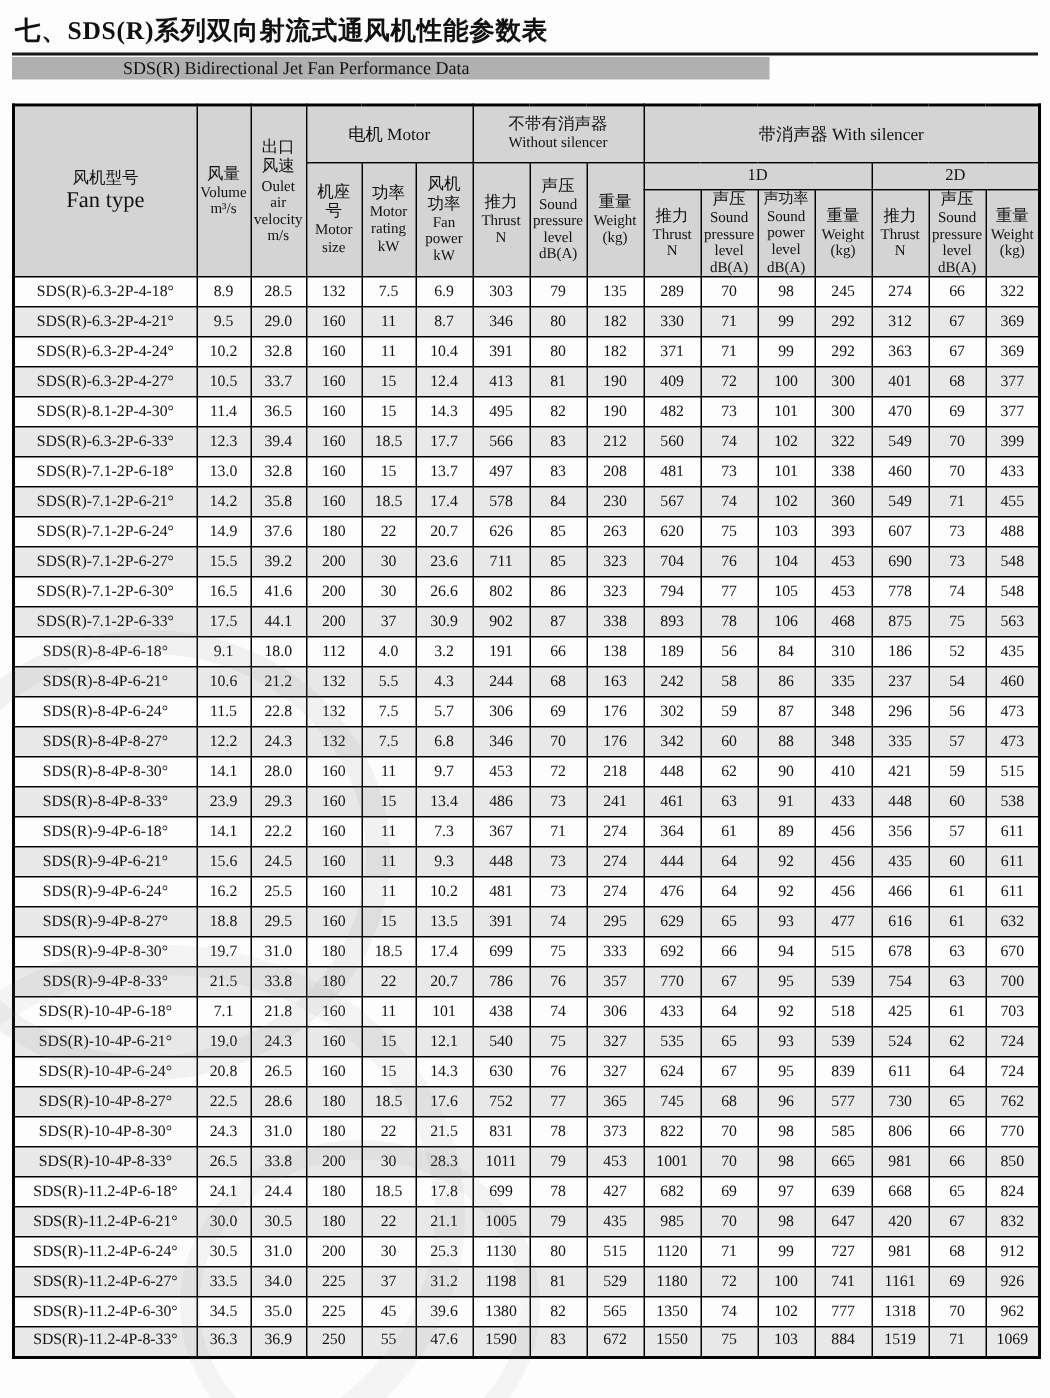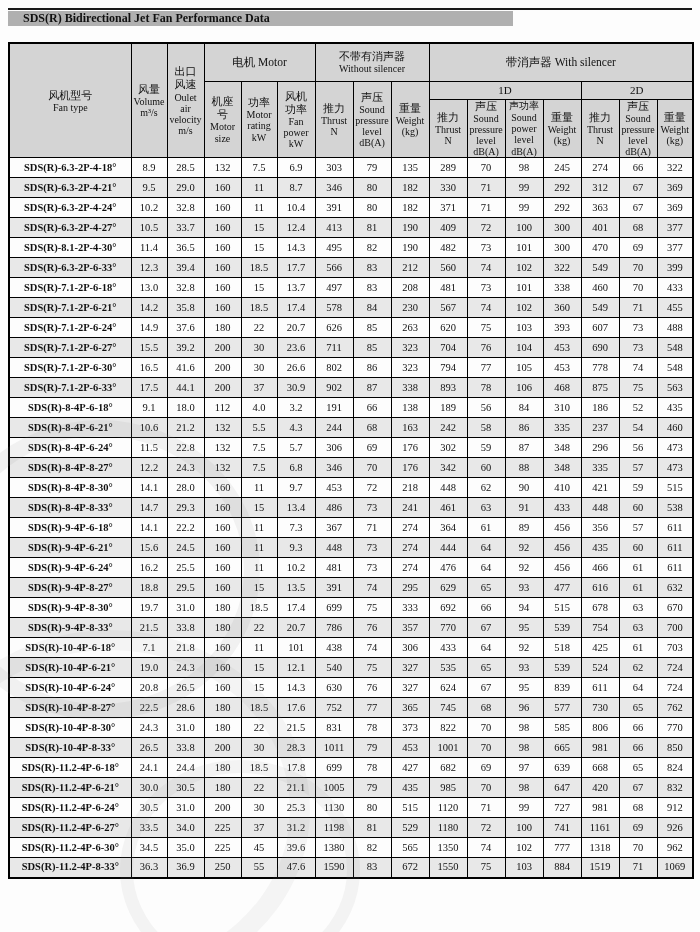"七、SDS(R)系列双向射流式通风机性能参数表" div.doc-title { html: none -> <div>七、SDS(R)系列双向射流式通风机性能参数表</div> }
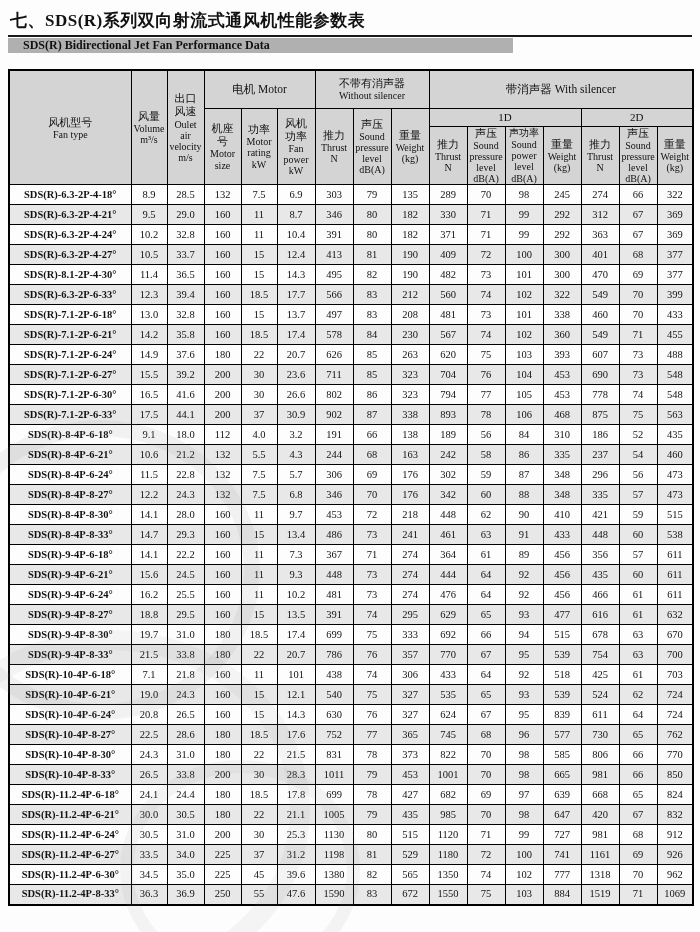"SDS(R) Bidirectional Jet Fan Performance" .subtitle-bar span { font-weight: bold -> normal; margin-left: none -> 38px; padding-left: 15px -> 36px }
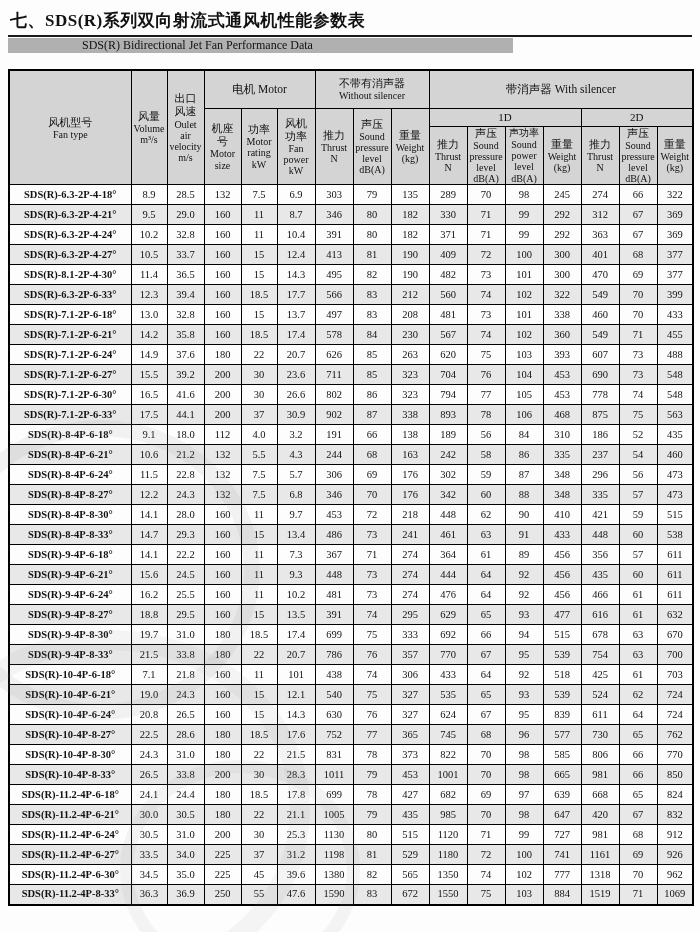"Fan type" span.en { font-size: 10px -> 15px }
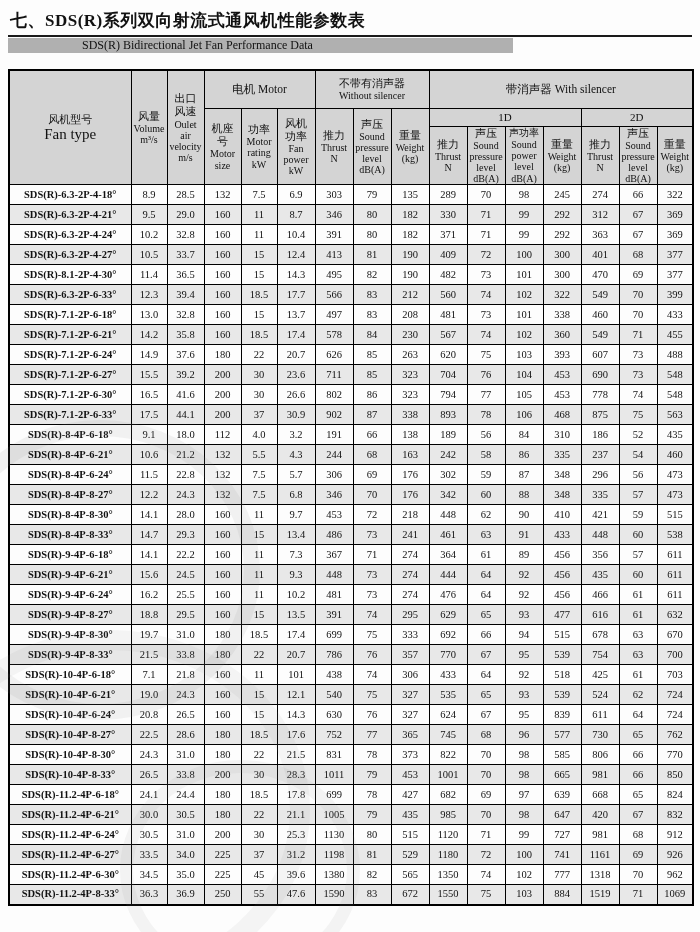"SDS(R)-6.3-2P-4-18°" td.model { font-weight: bold -> none }
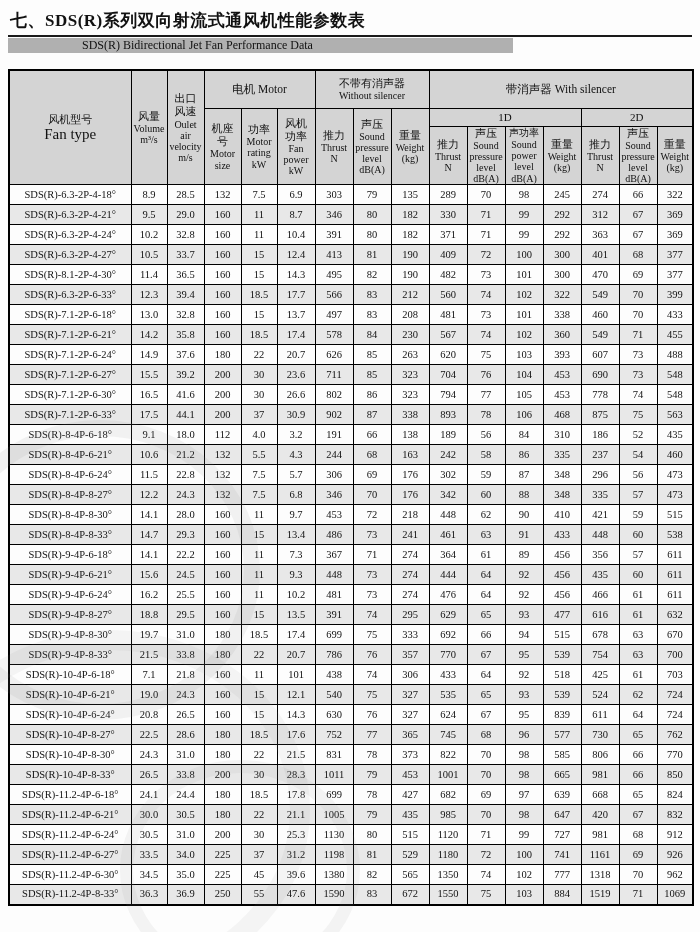"14.7" td { text: 14.7 -> 23.9 }
